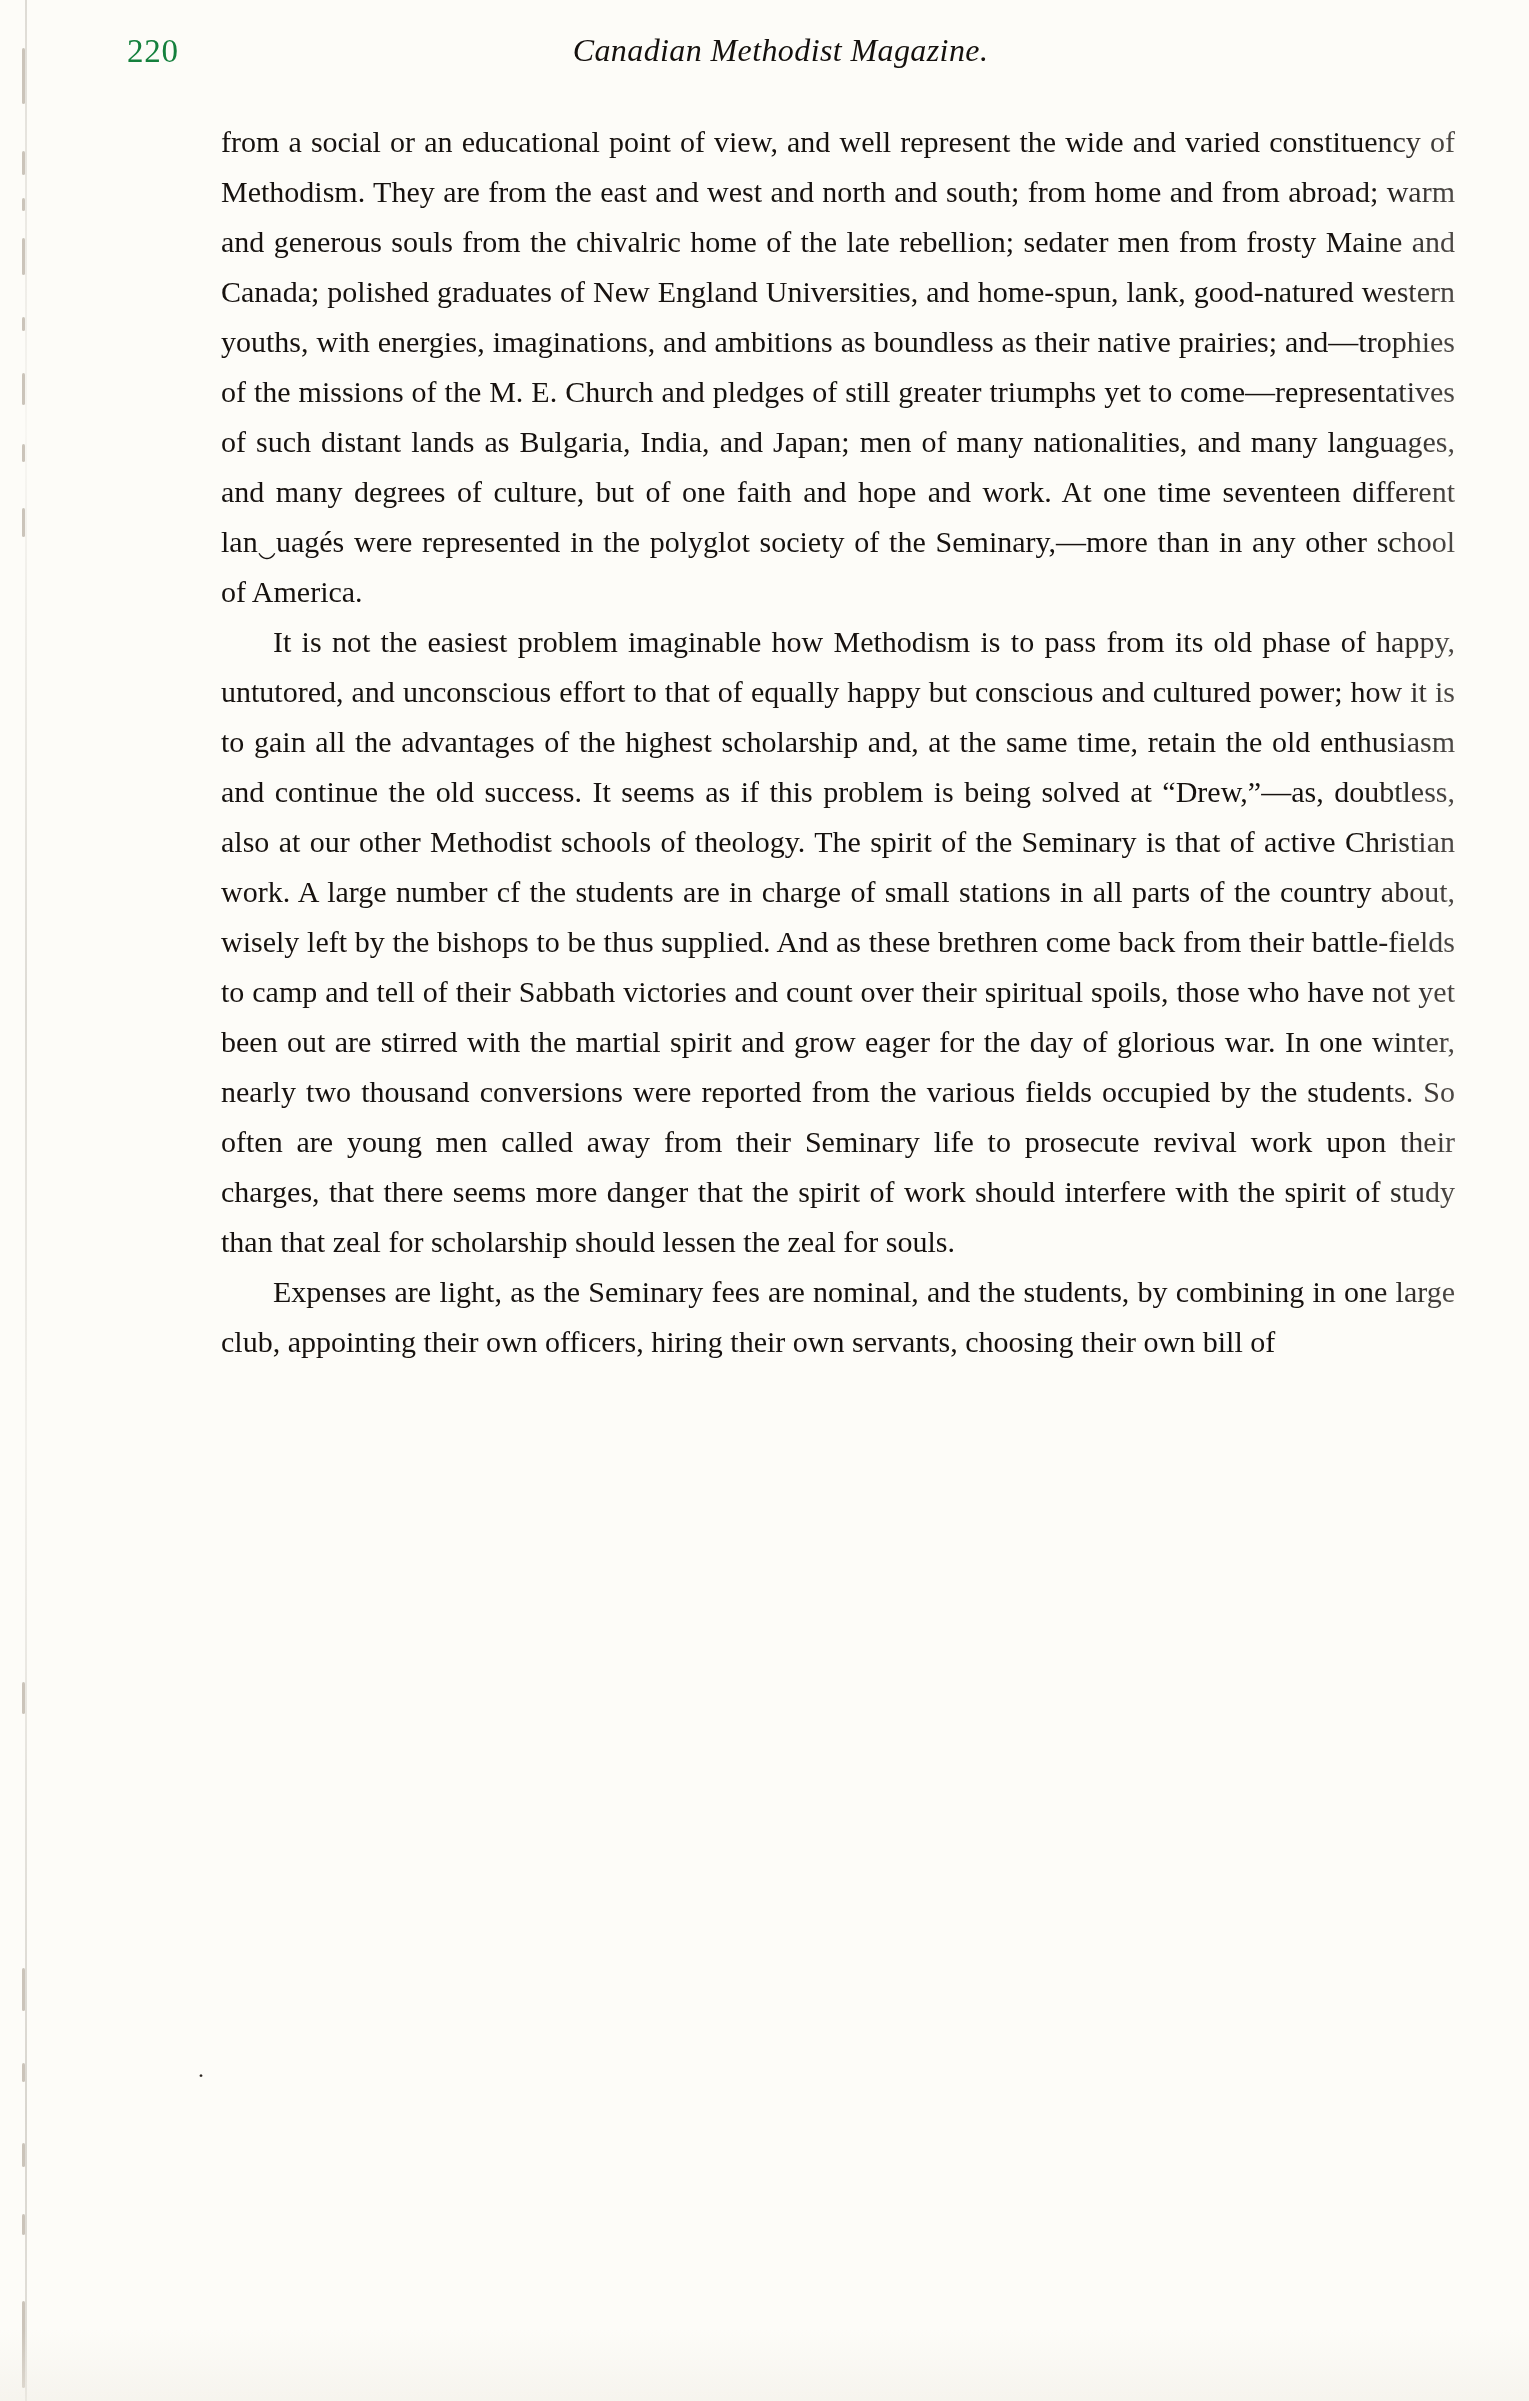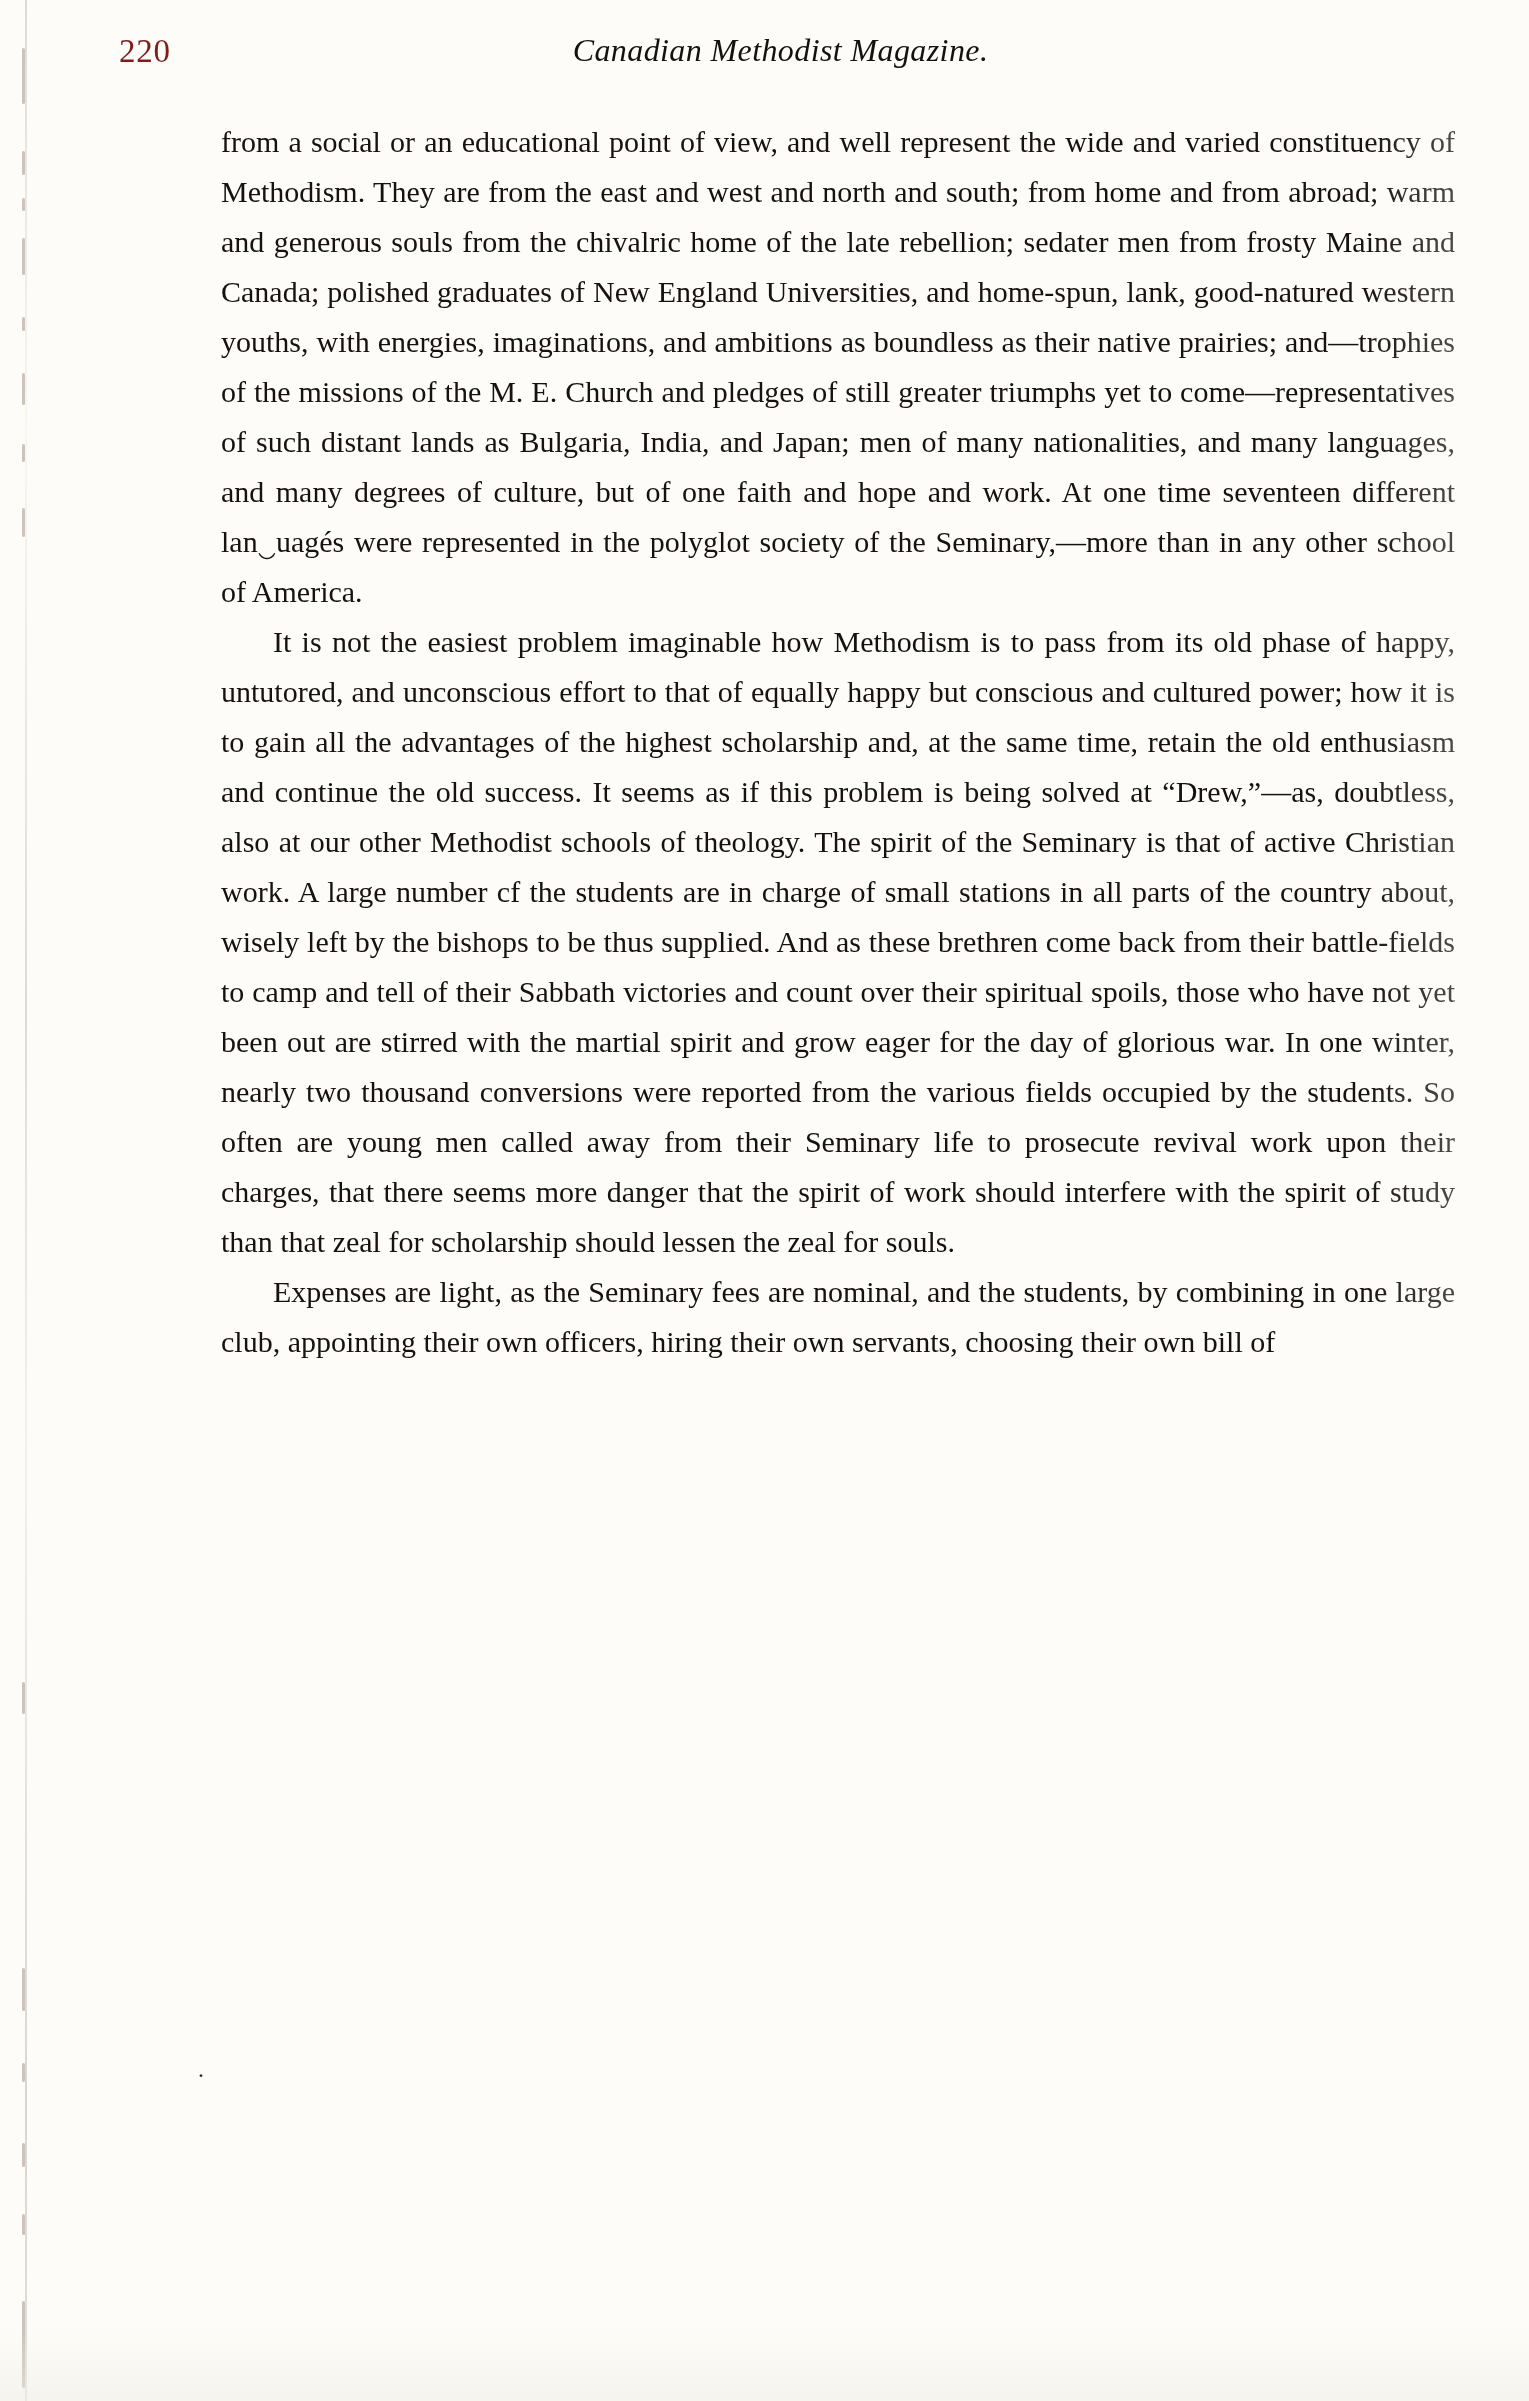"220" .folio { color: #7f1d1d -> #15803d; left: 119px -> 127px }
